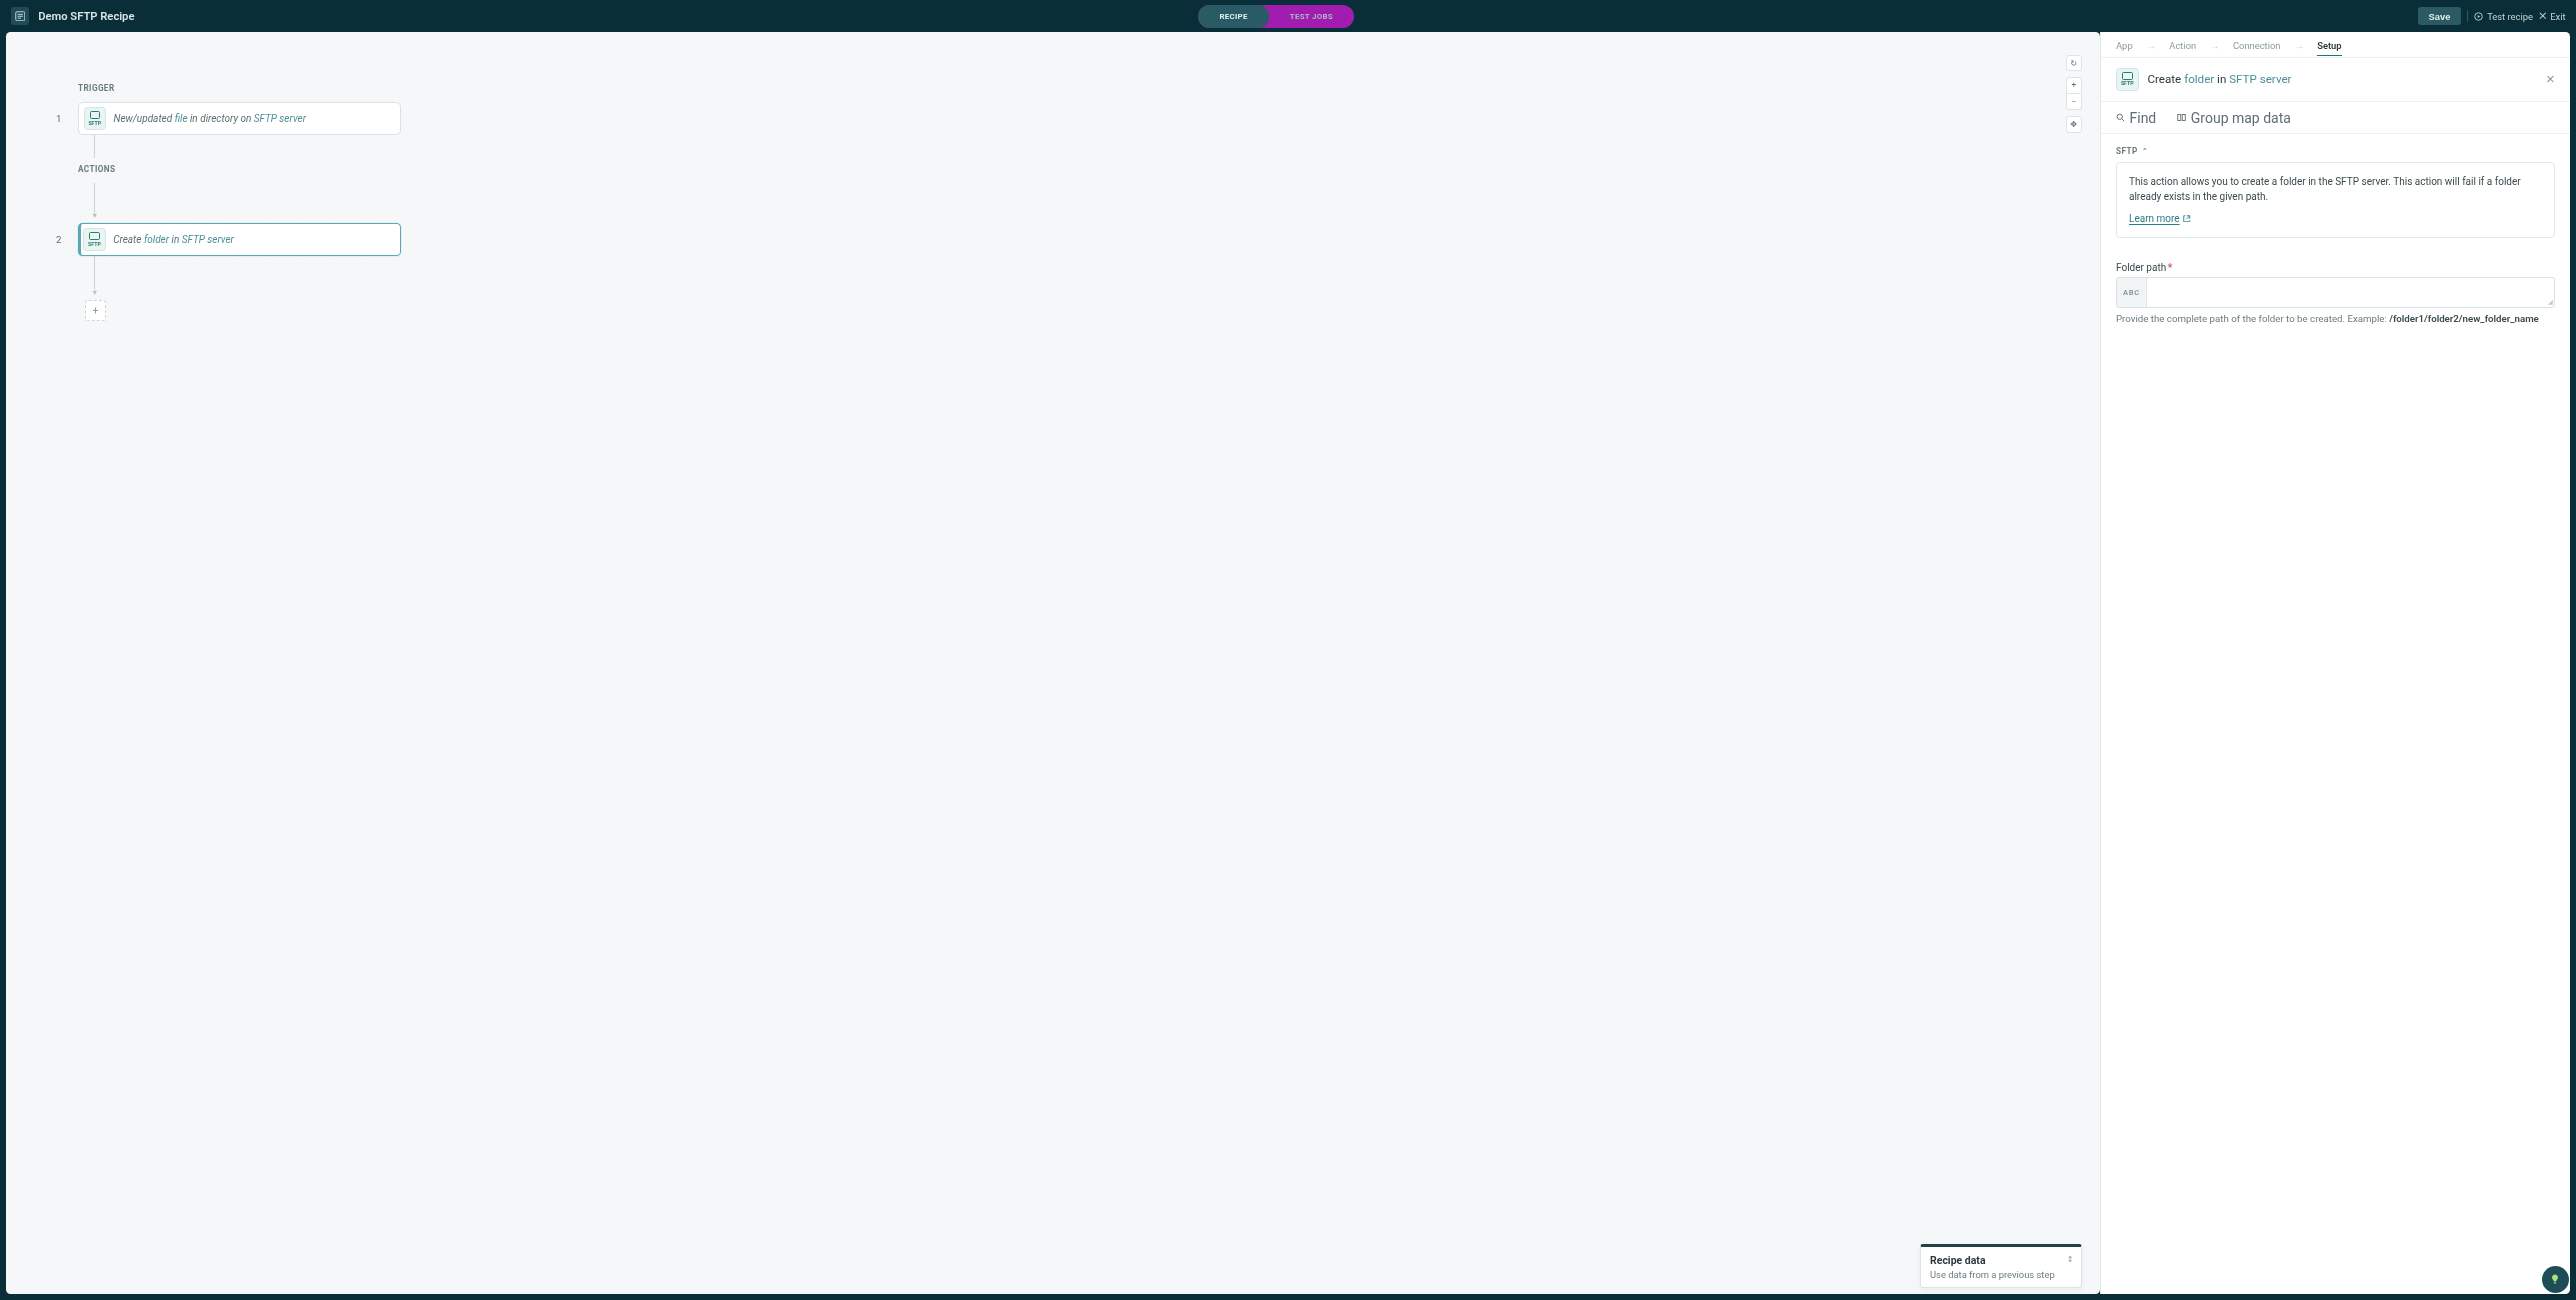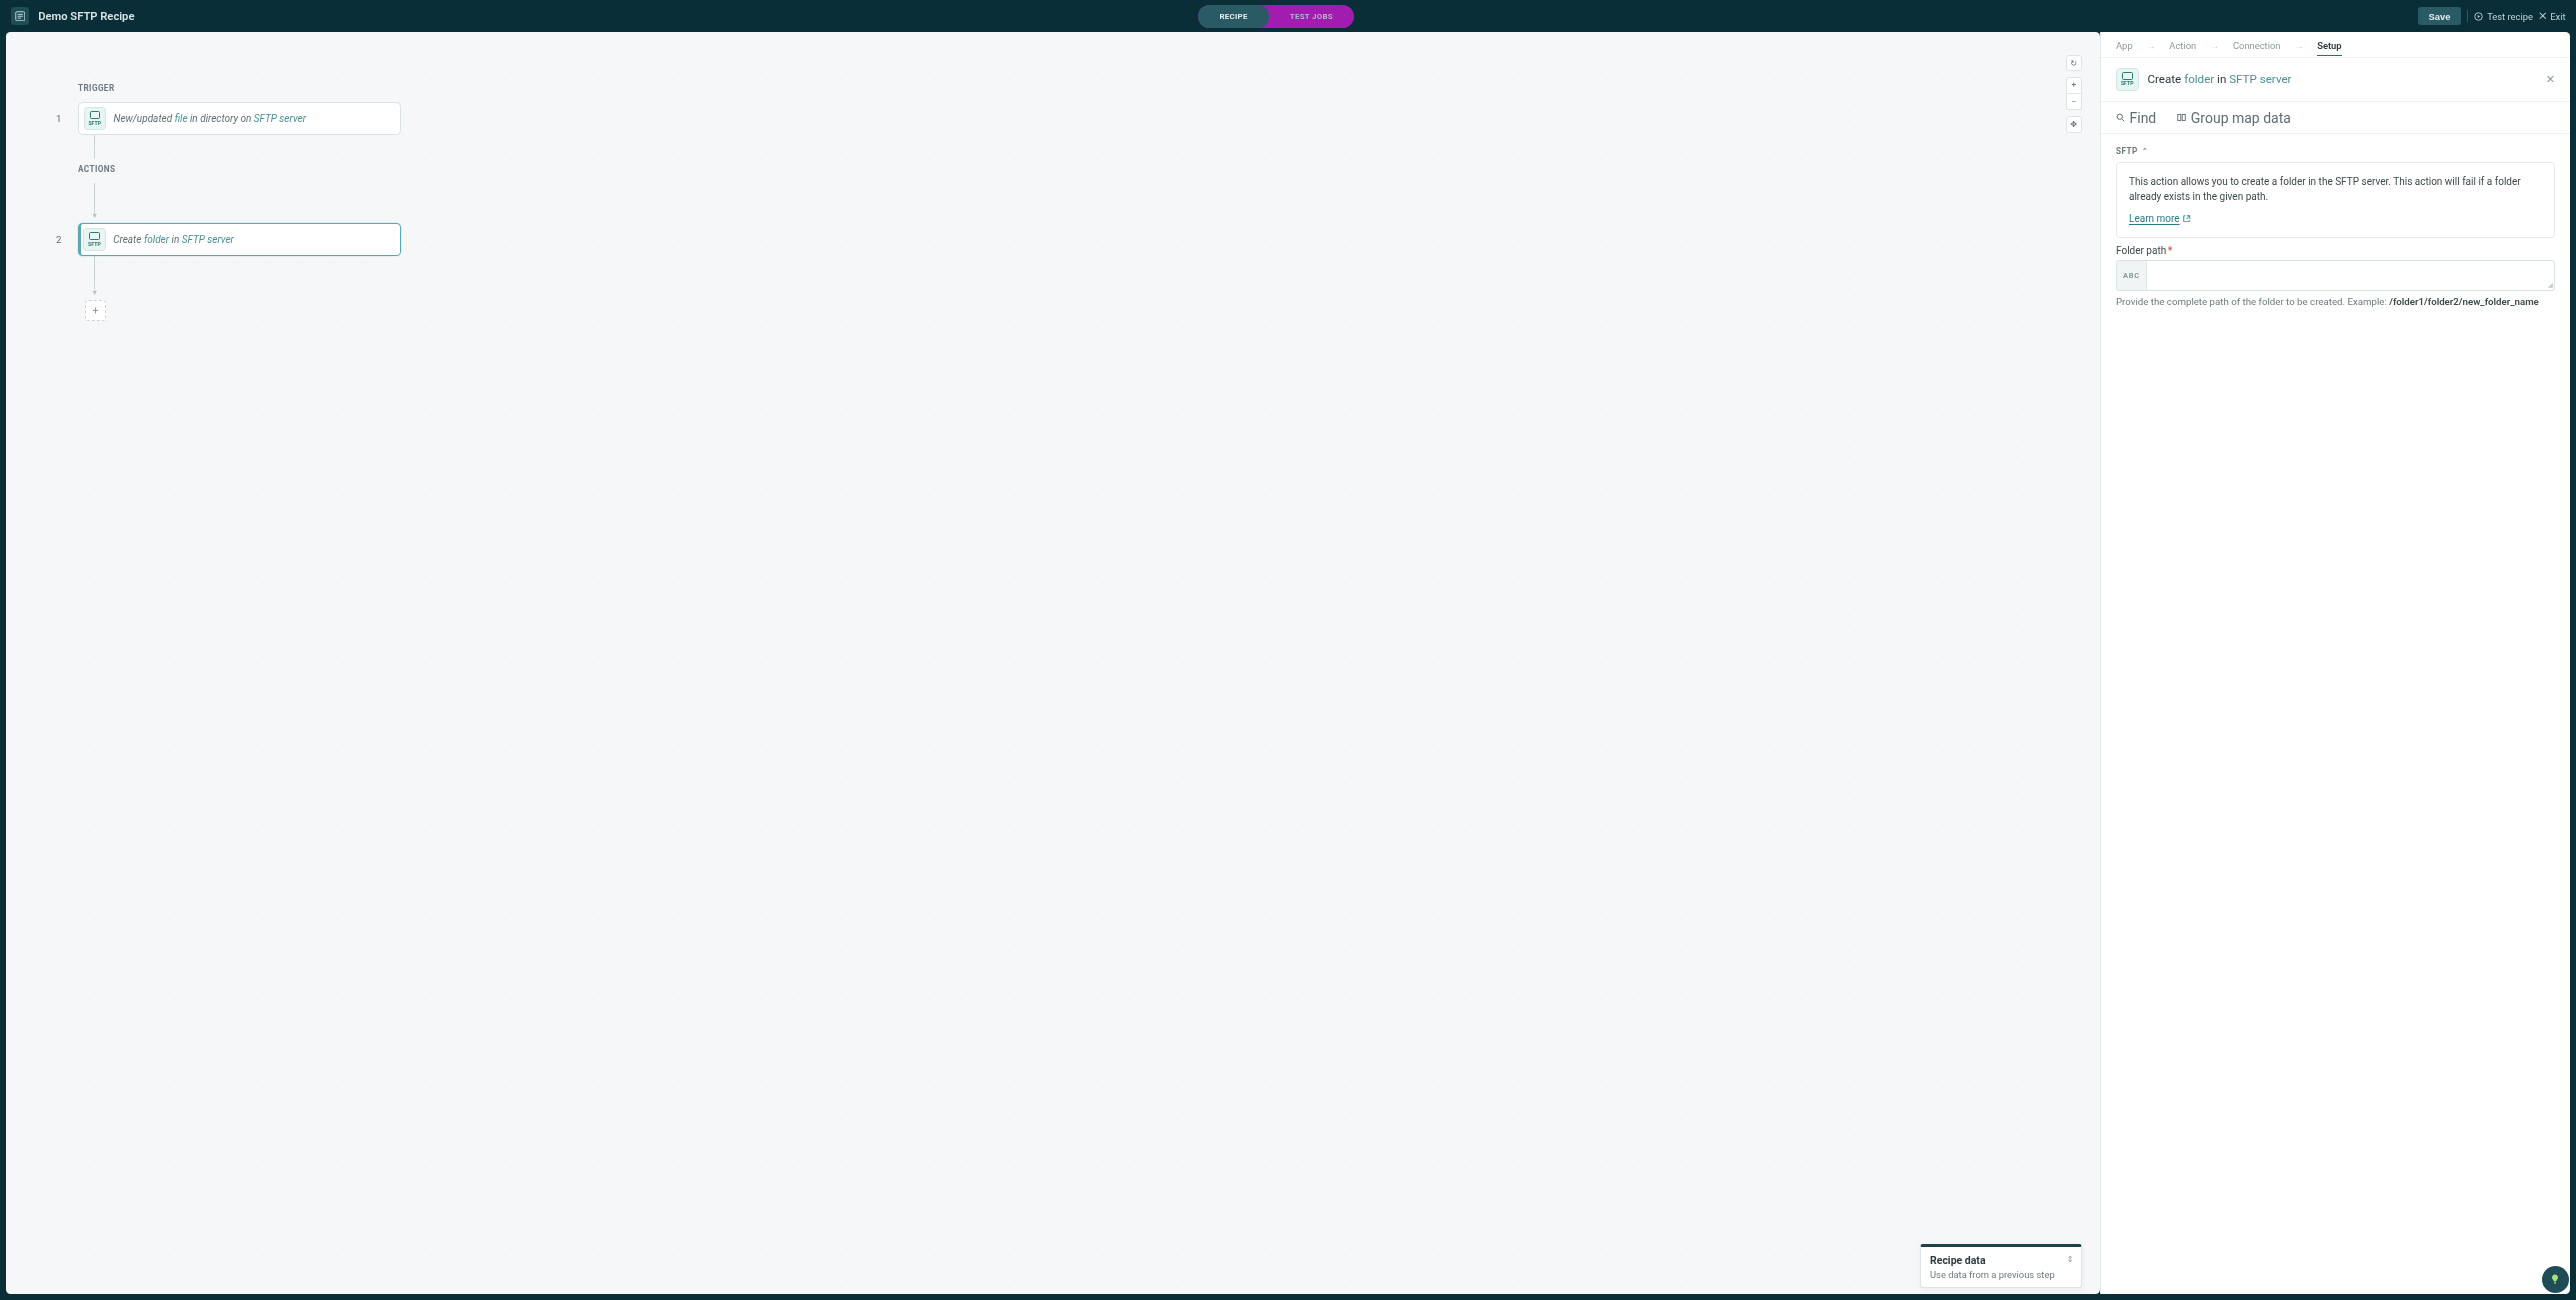"Folder path" .field-block { margin-top: 7px -> 24px }
